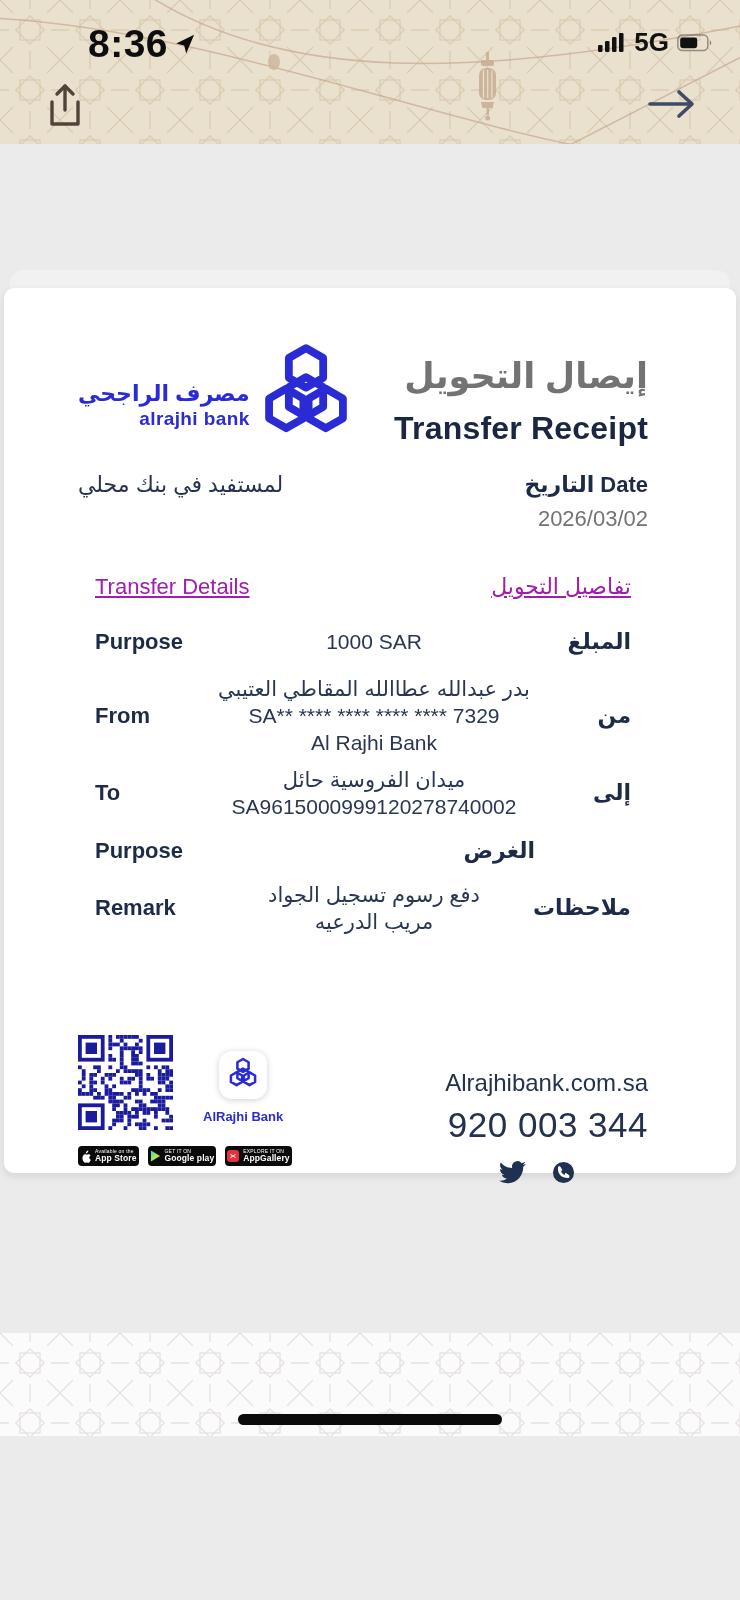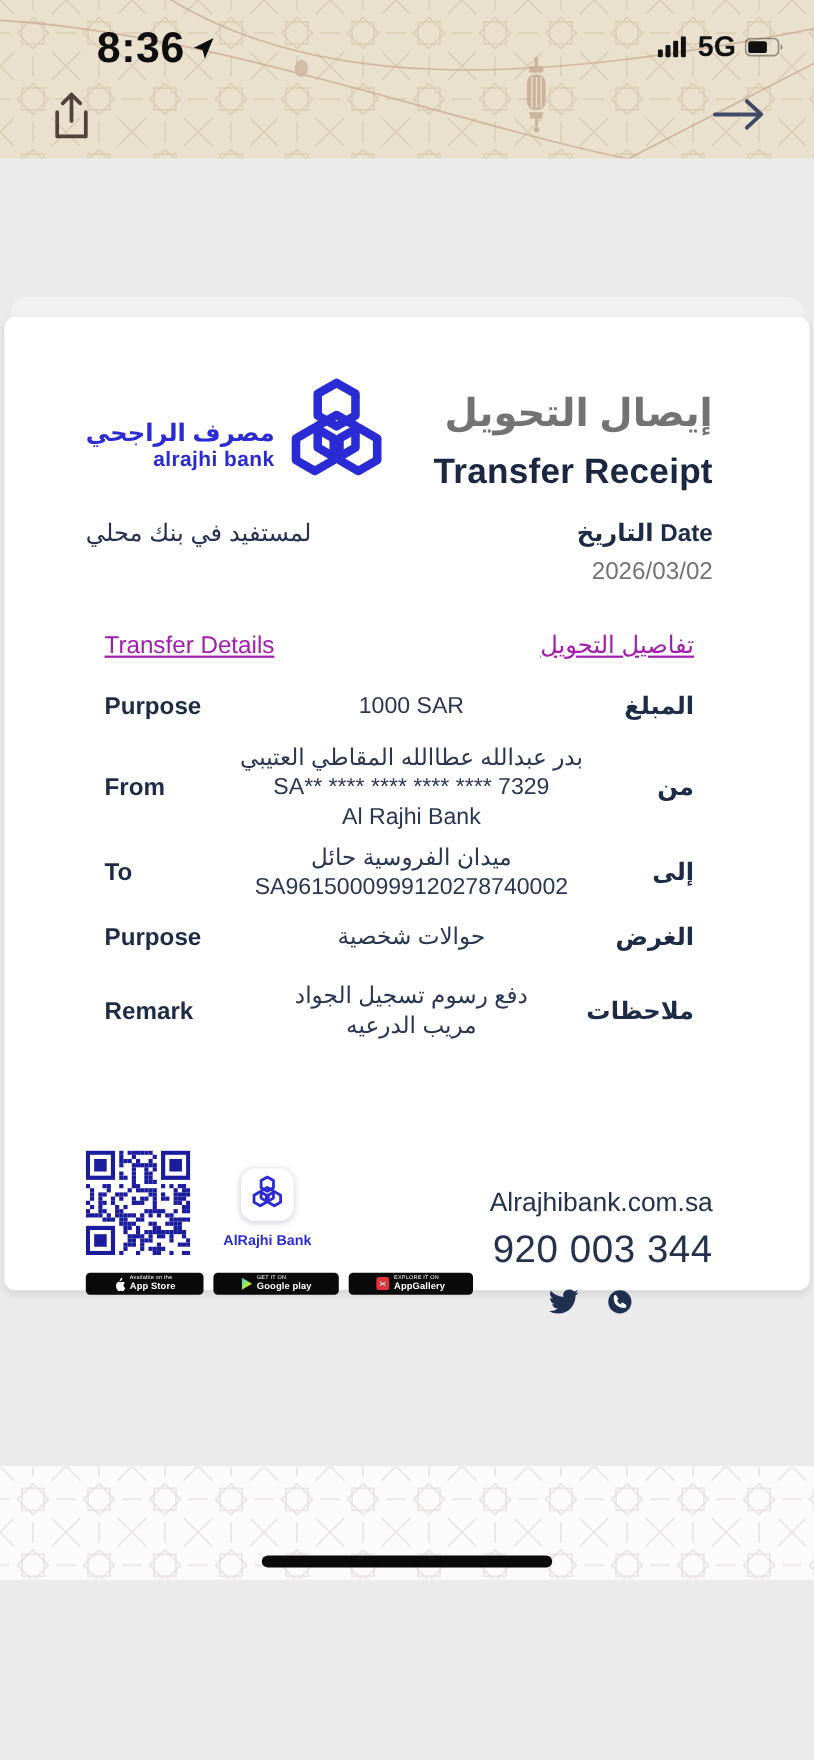"حوالات شخصية" div.val { html: <div> <div>حوالات شخصية</div> </div> -> none }
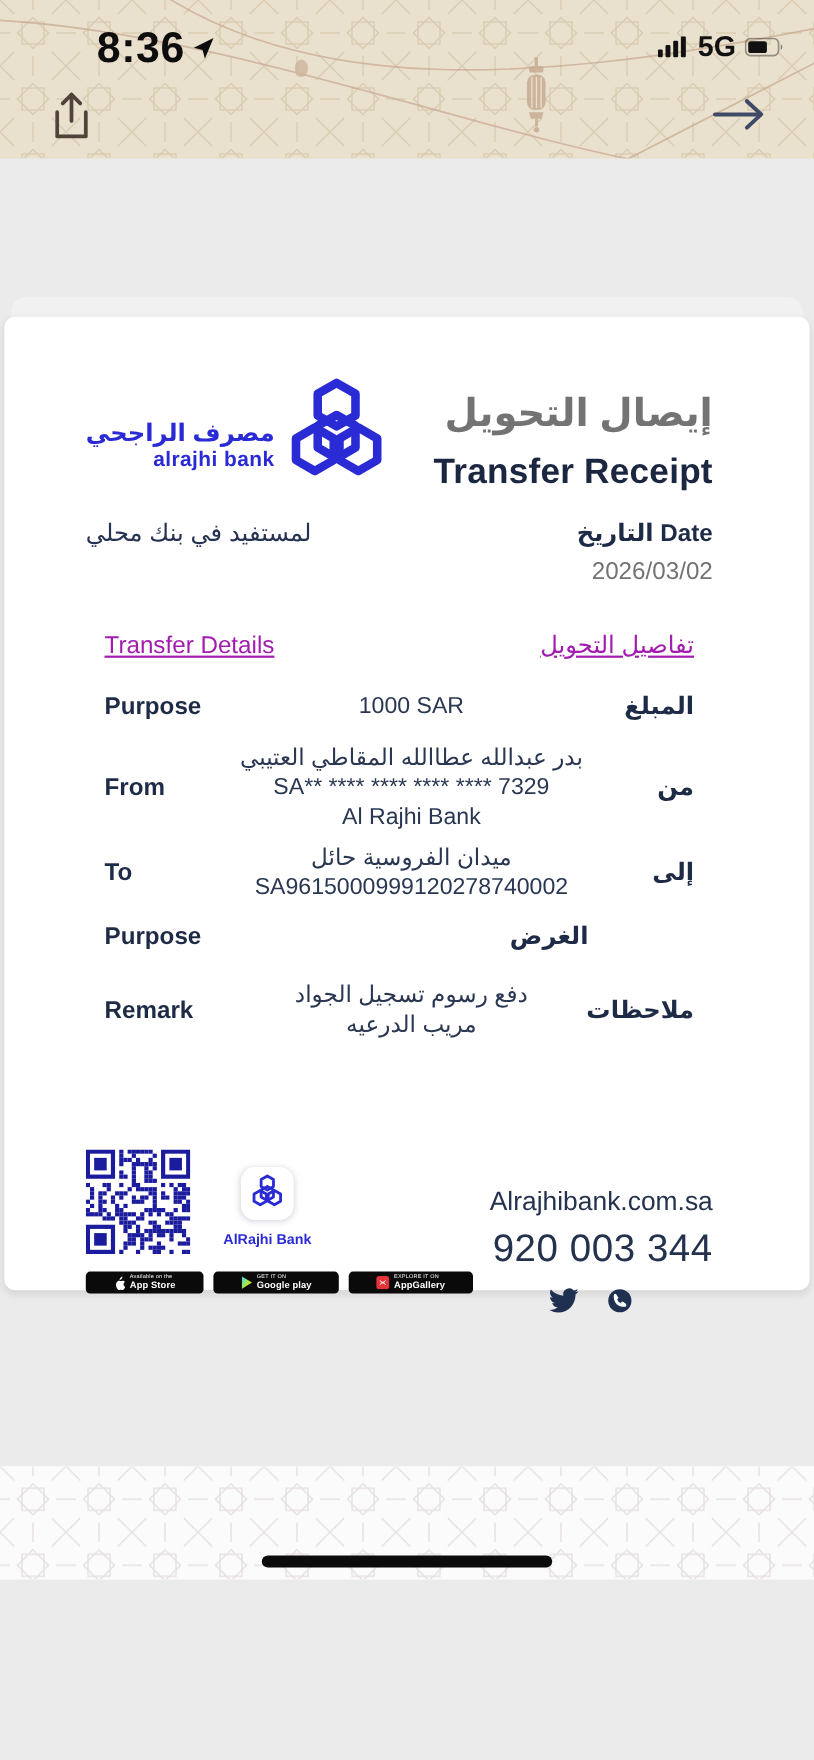"Remark" .mt-remark { margin-top: 27px -> 17px }
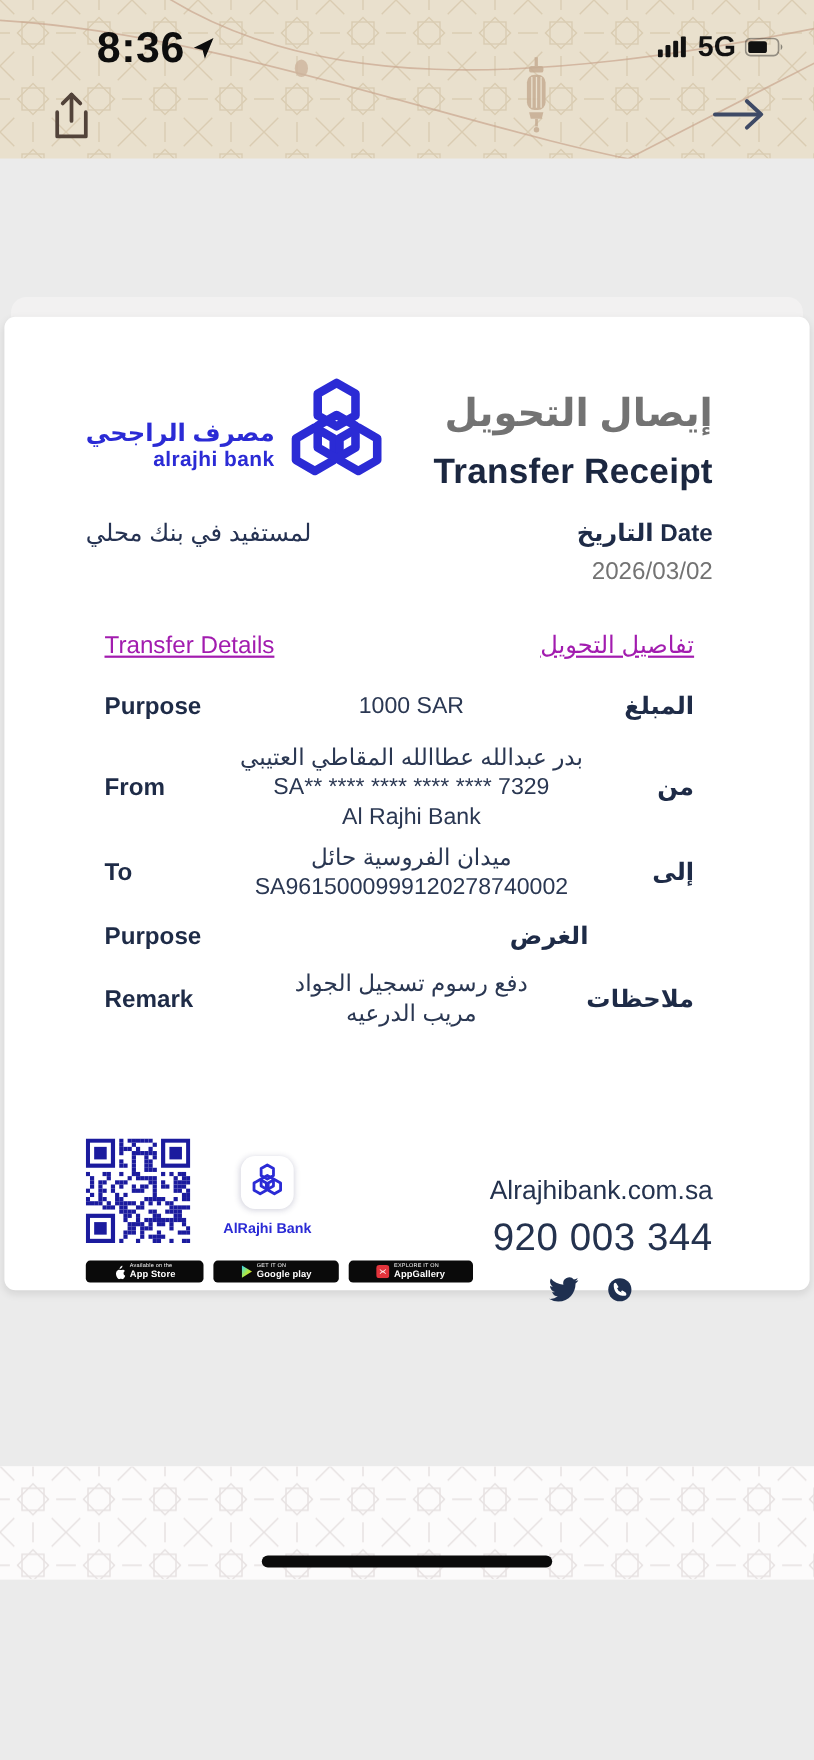"App Store" .badge { padding: 0 25px -> 0 2px }
